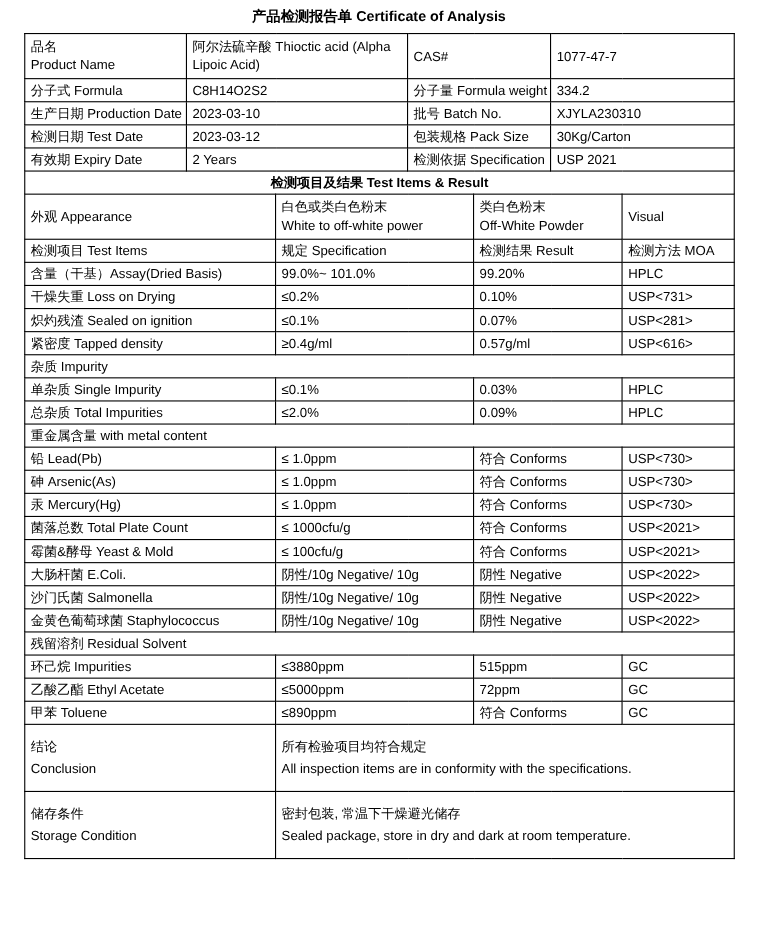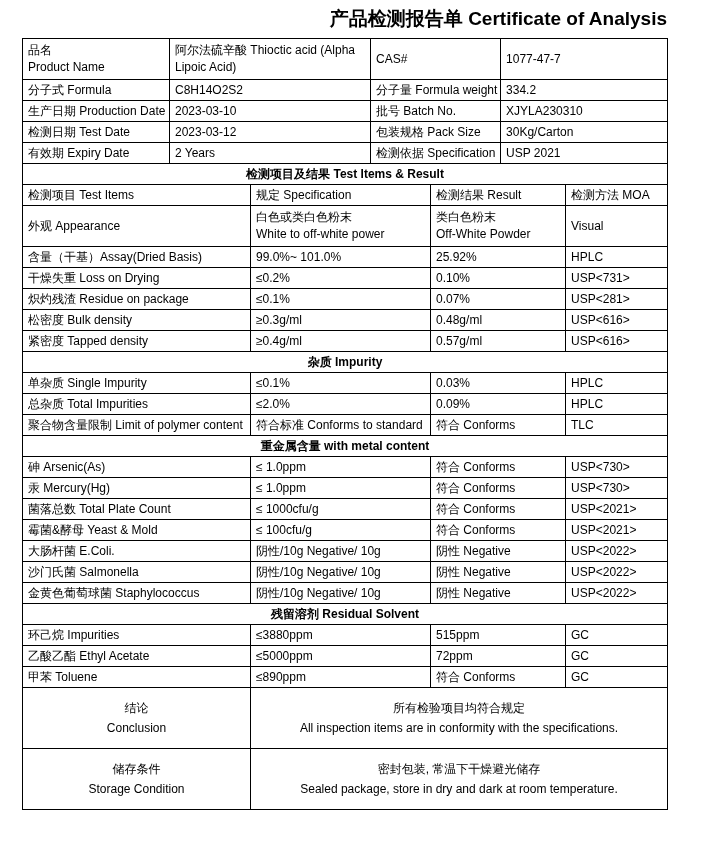"产品检测报告单 Certificate of Analysis" .doc-title { font-size: 19px -> 13px; text-align: right -> center }
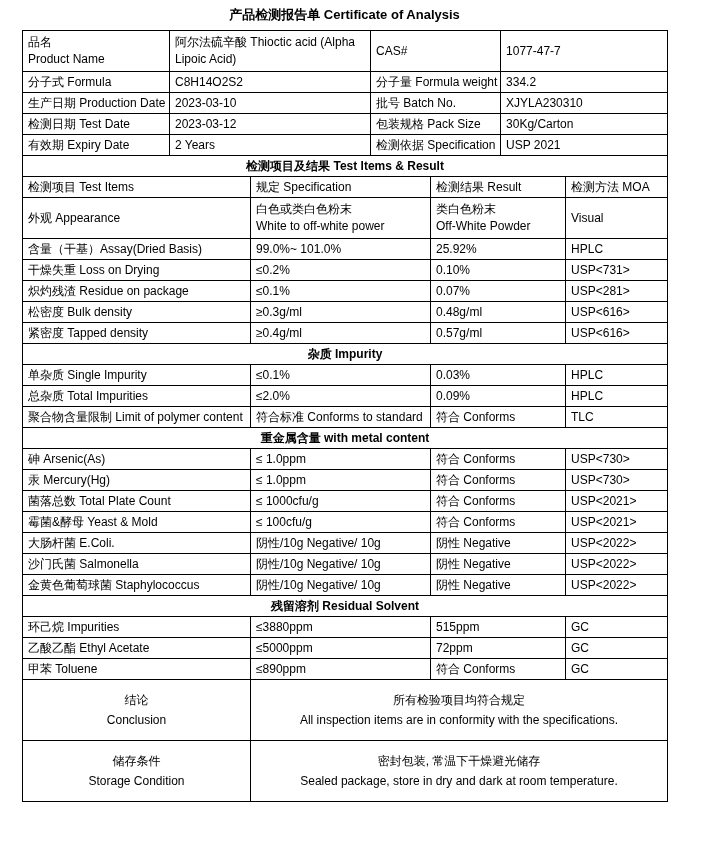"检测项目 Test Items" tr { order: before "外观 Appearance" -> after "外观 Appearance" }
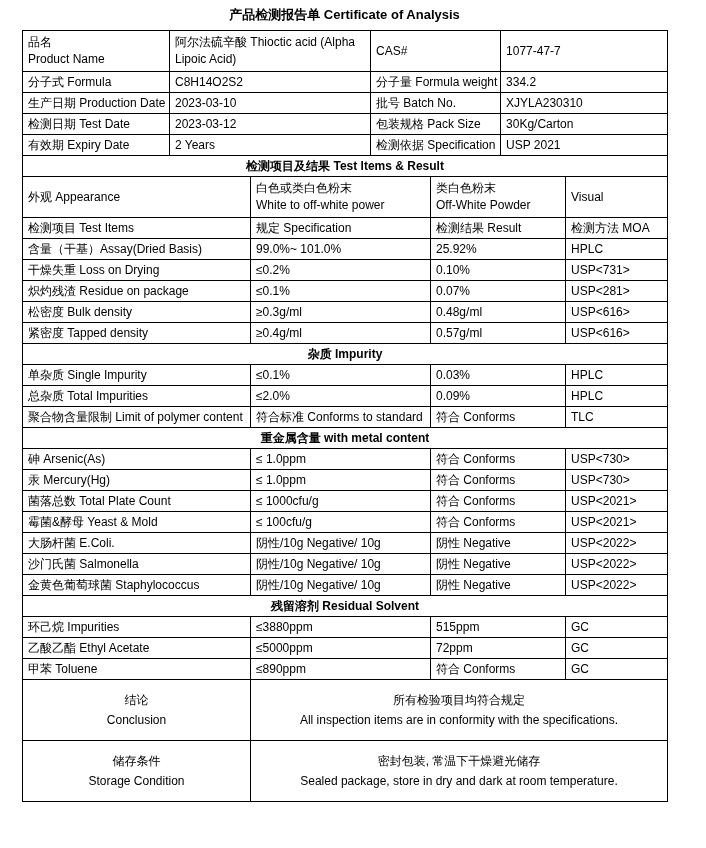"25.92%" td { text: 25.92% -> 99.20% }
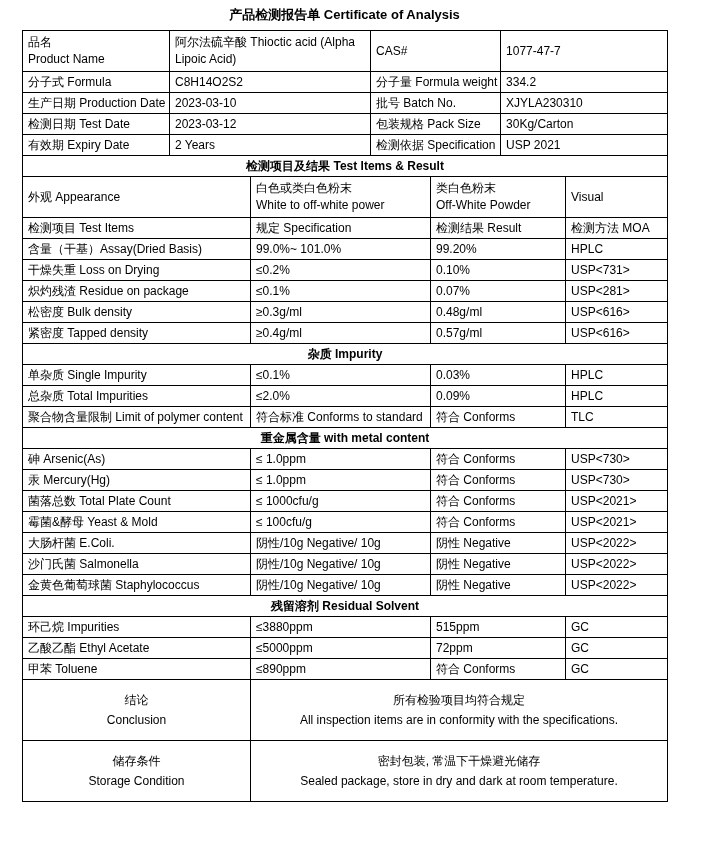"炽灼残渣 Residue on package" td { text: Residue on package -> Sealed on ignition }
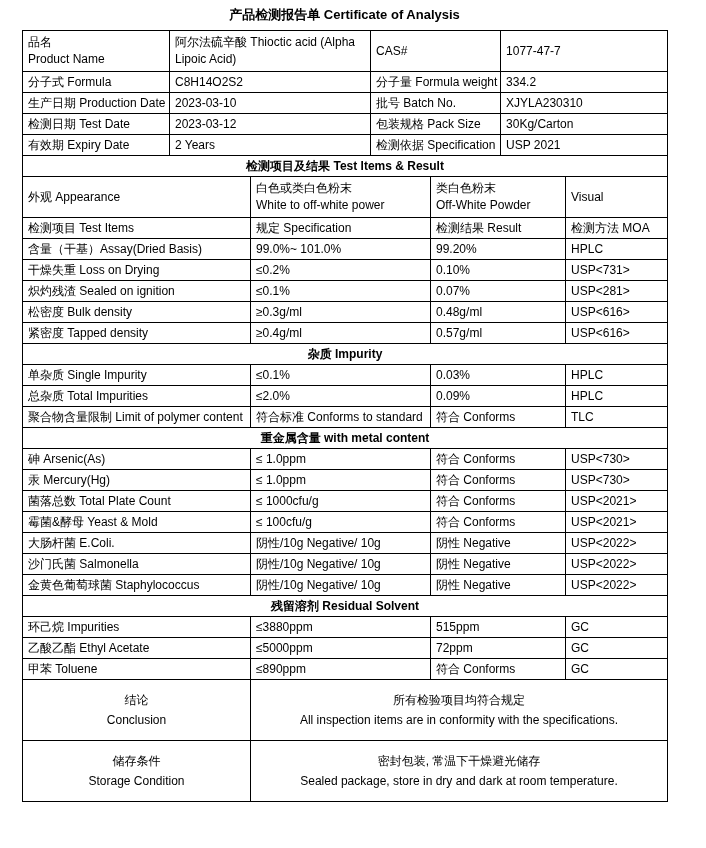"松密度 Bulk density" tr { html: <tr> <td>松密度 Bulk density</td> <td>≥0.3g/ml</td> <td>0.48g/ml</td> <td>USP&lt;616&gt;</td> </tr> -> none }
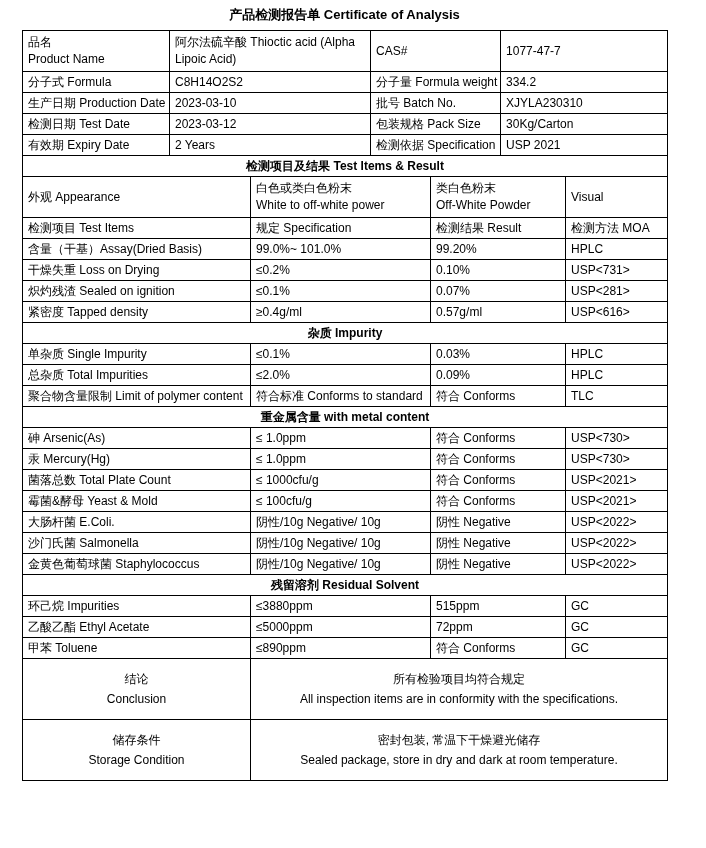"杂质 Impurity" tr.bold-row td { font-weight: bold -> normal; text-align: center -> none }
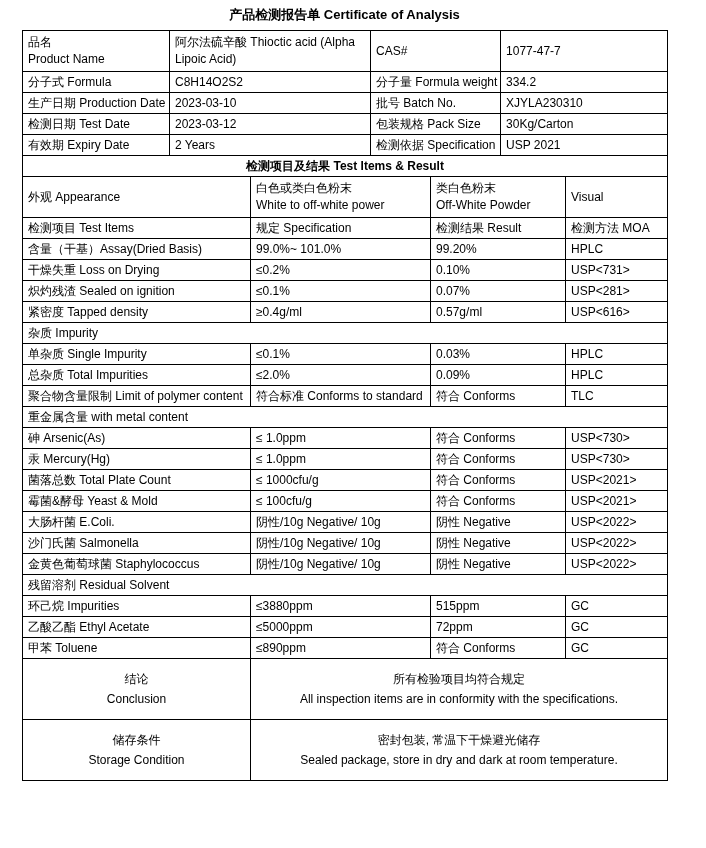"聚合物含量限制 Limit of polymer content" tr { html: <tr> <td>聚合物含量限制 Limit of polymer content</td> <td>符合标准 Conforms to standard</td> <td>符合 Conforms</td> <td>TLC</td> </tr> -> none }
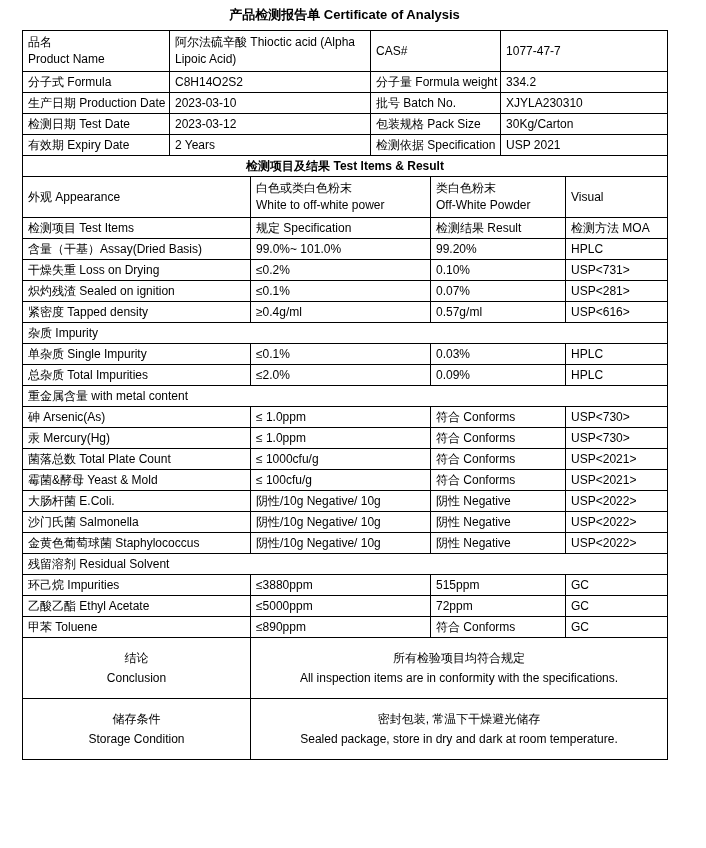"铅 Lead(Pb)" tr { html: none -> <tr> <td>铅 Lead(Pb)</td> <td>≤ 1.0ppm</td> <td>符合 Conforms</td> <td>USP&lt;730&gt;</td> </tr> }
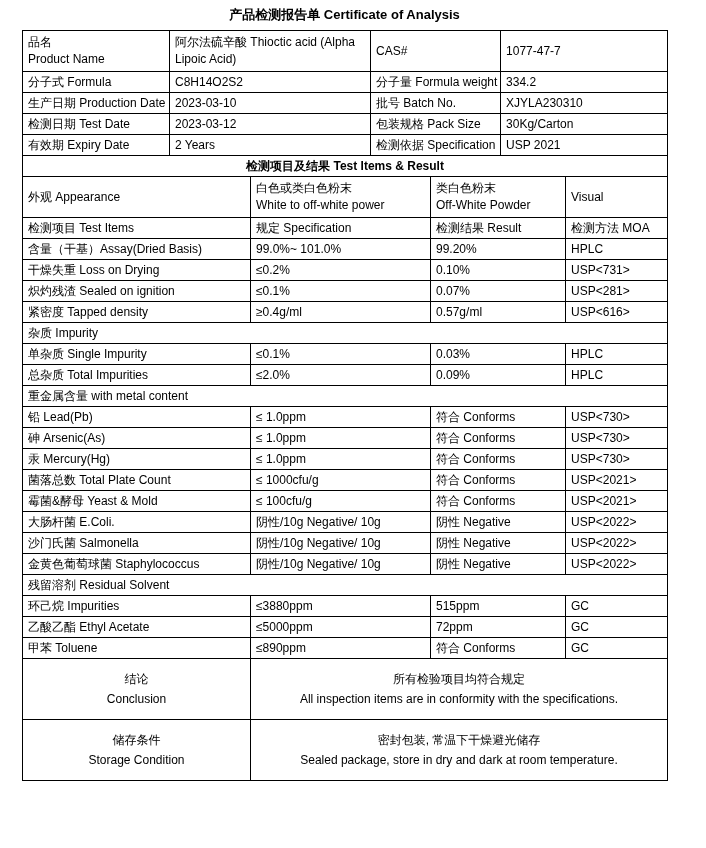"结论" .coa td.h3 { text-align: center -> none }
